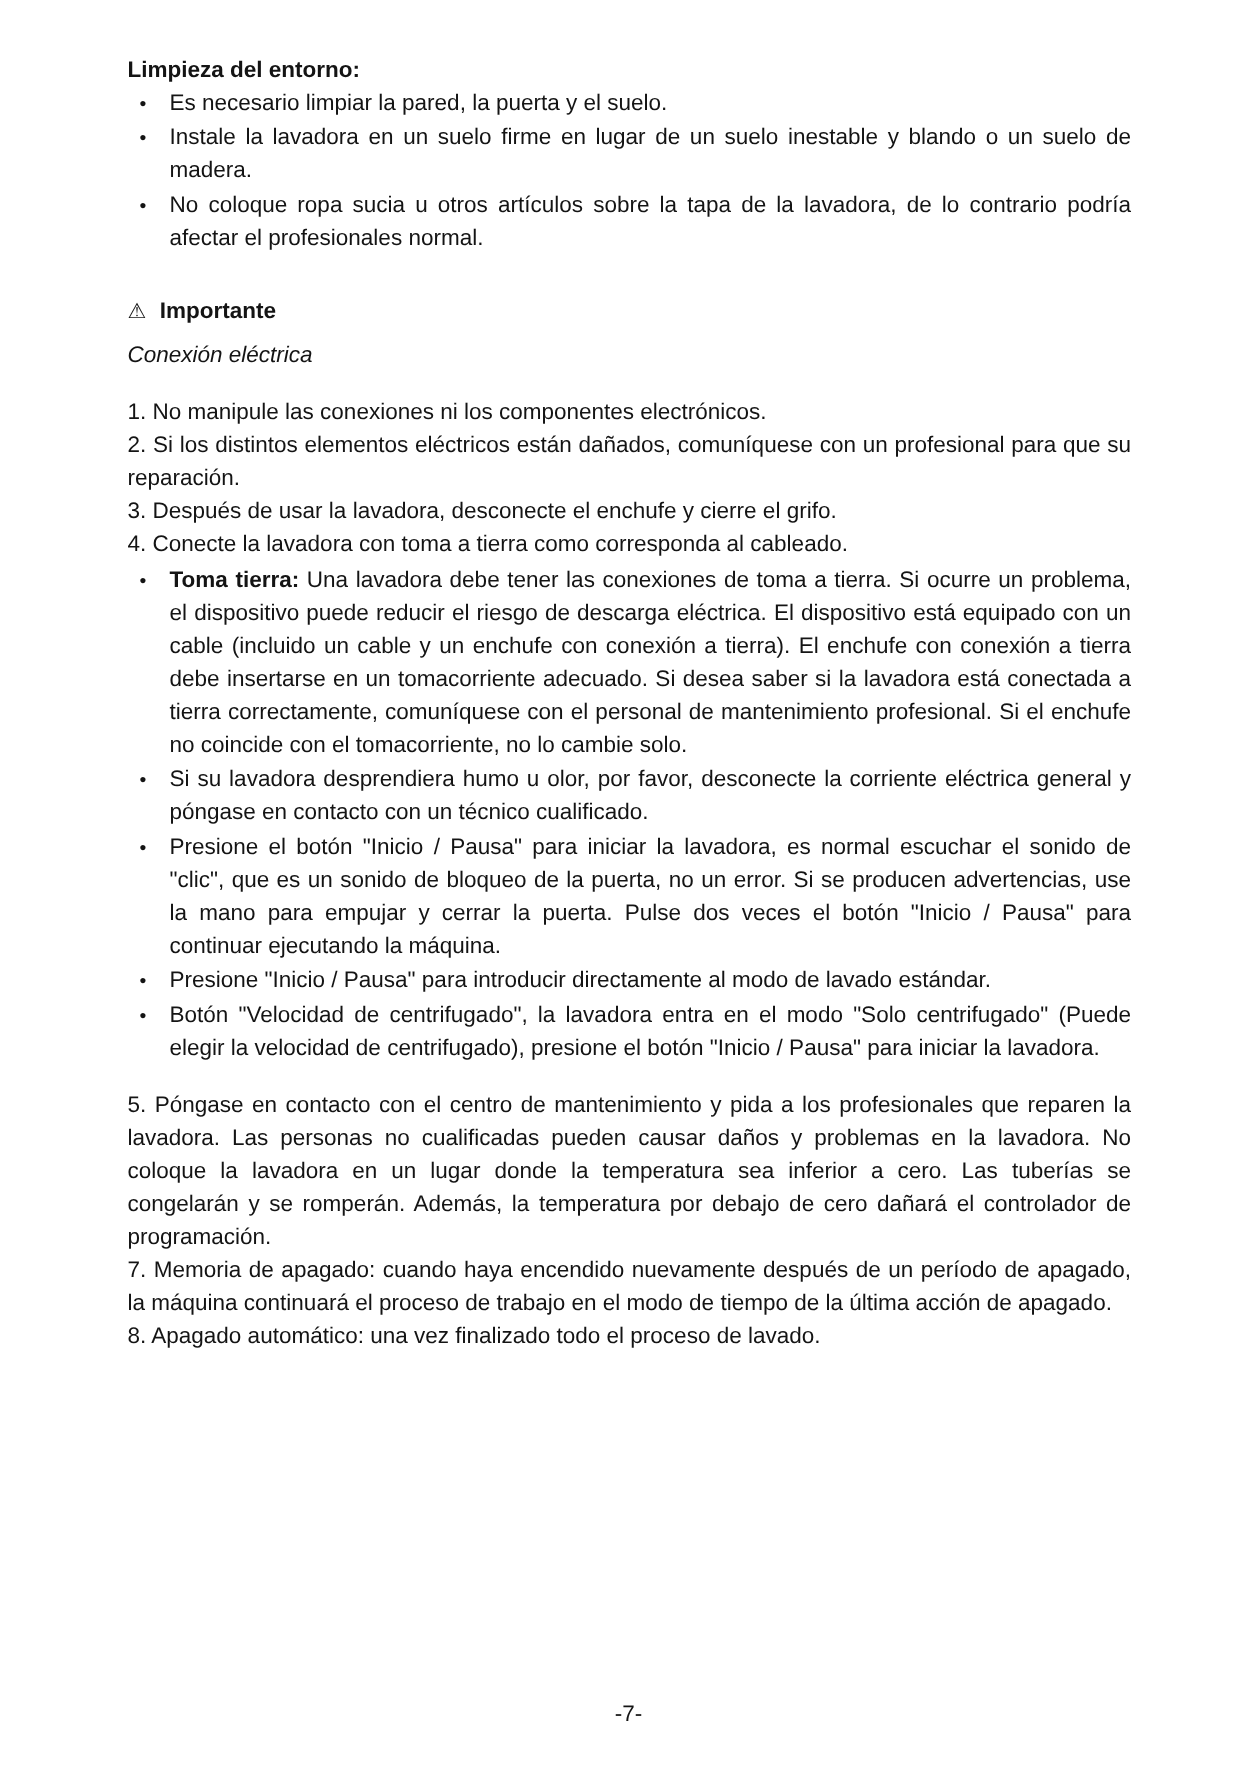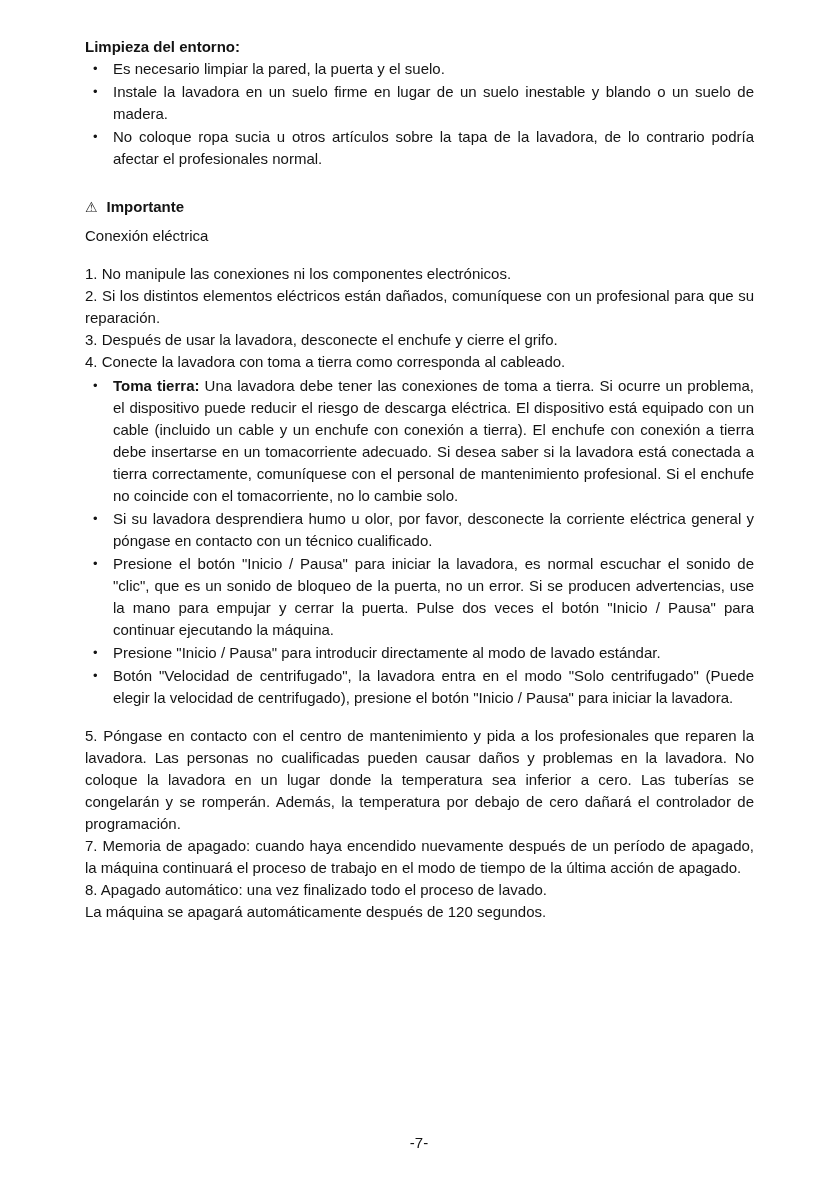"Conexión eléctrica" .subheading { font-style: none -> italic }
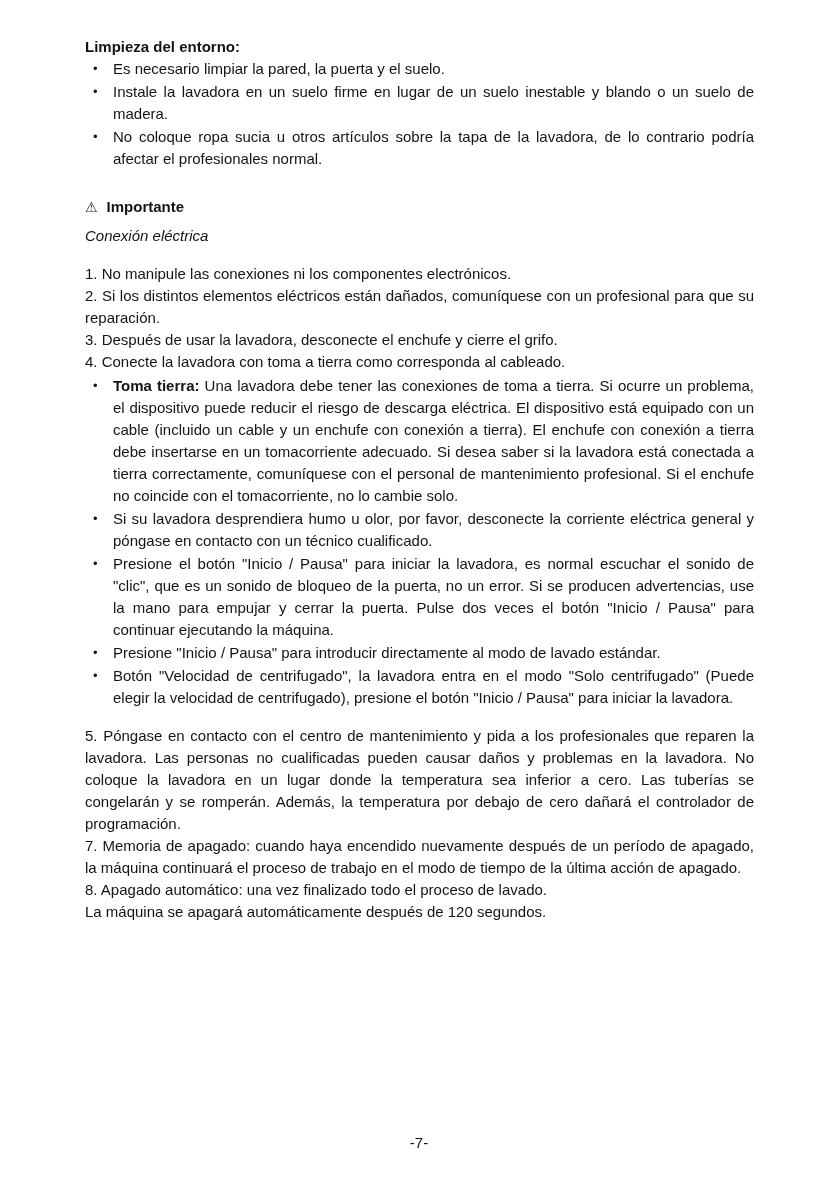"La máquina se apagará automáticamente" p.num-item { html: <p>La máquina se apagará automáticamente después de 120 segundos.</p> -> none }
